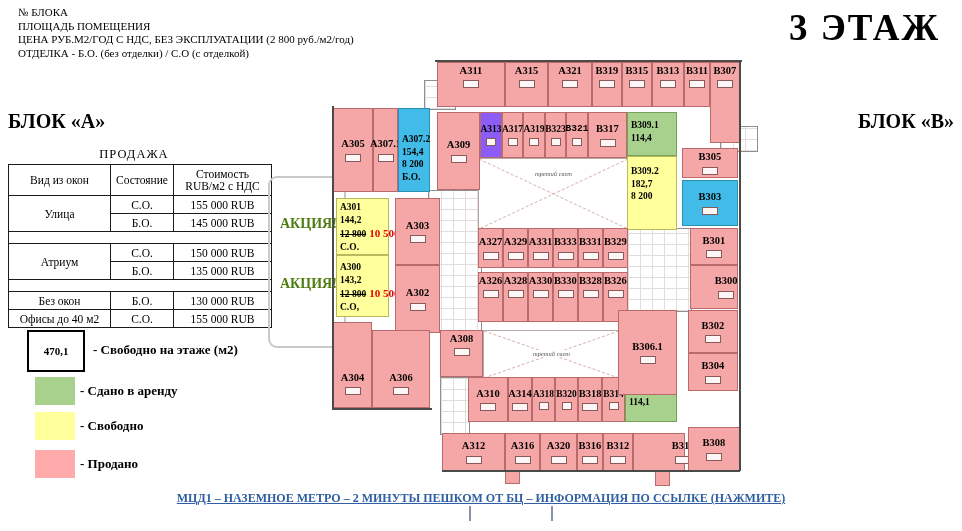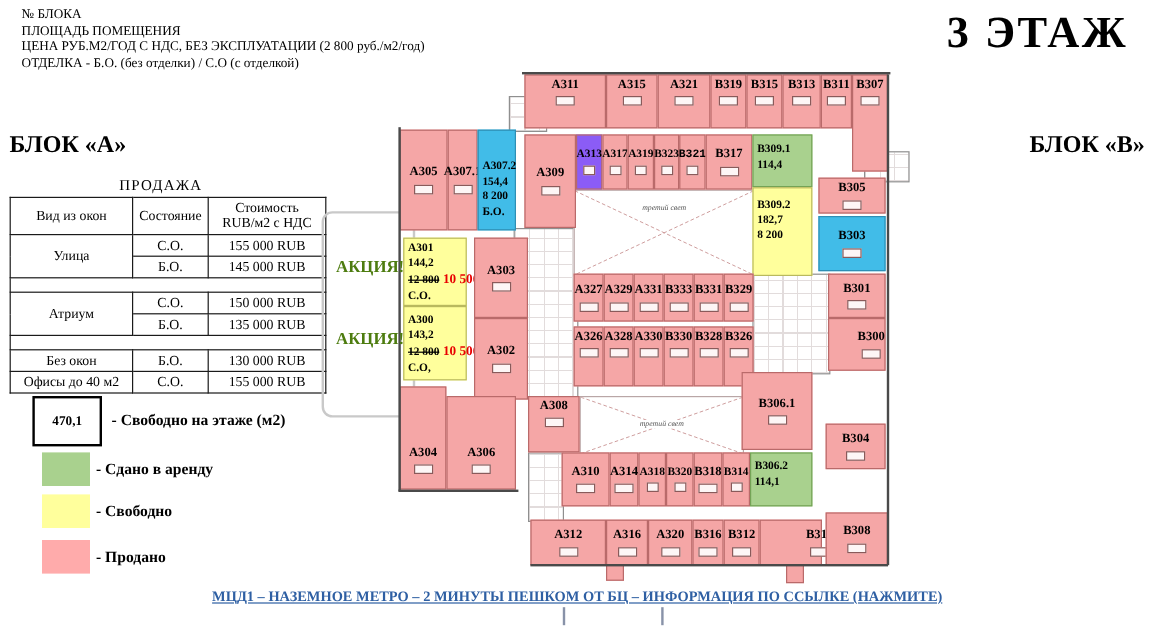"В302" div.room { html: none -> <div> <div>В302</div> <span></span> </div> }
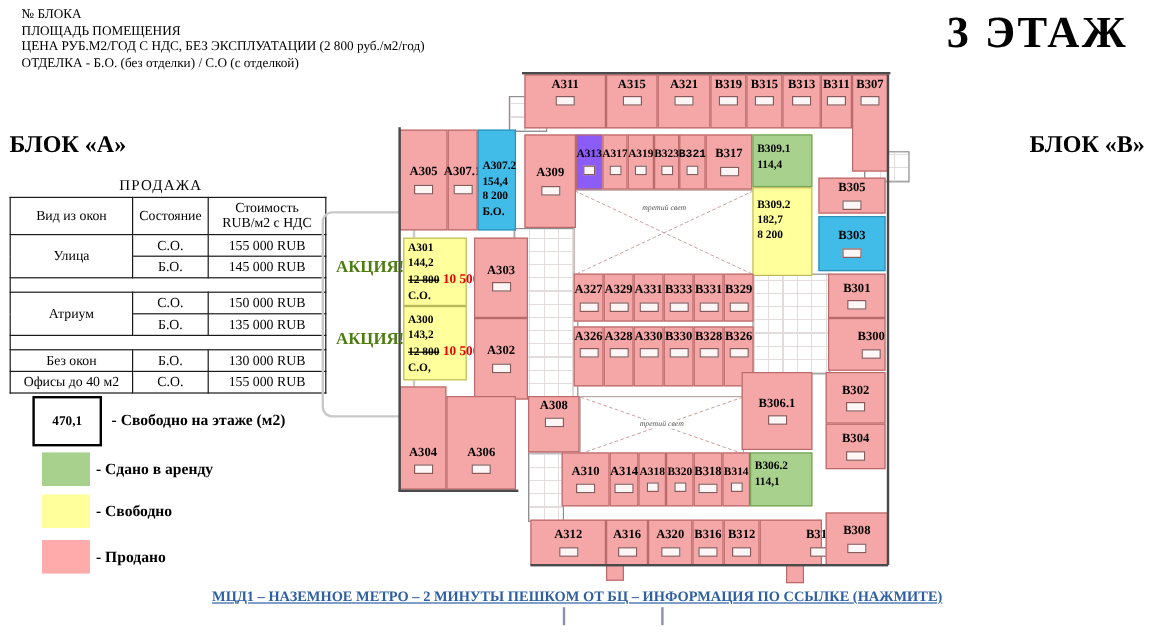"В306.1" div.room { height: 65px -> 85px }
